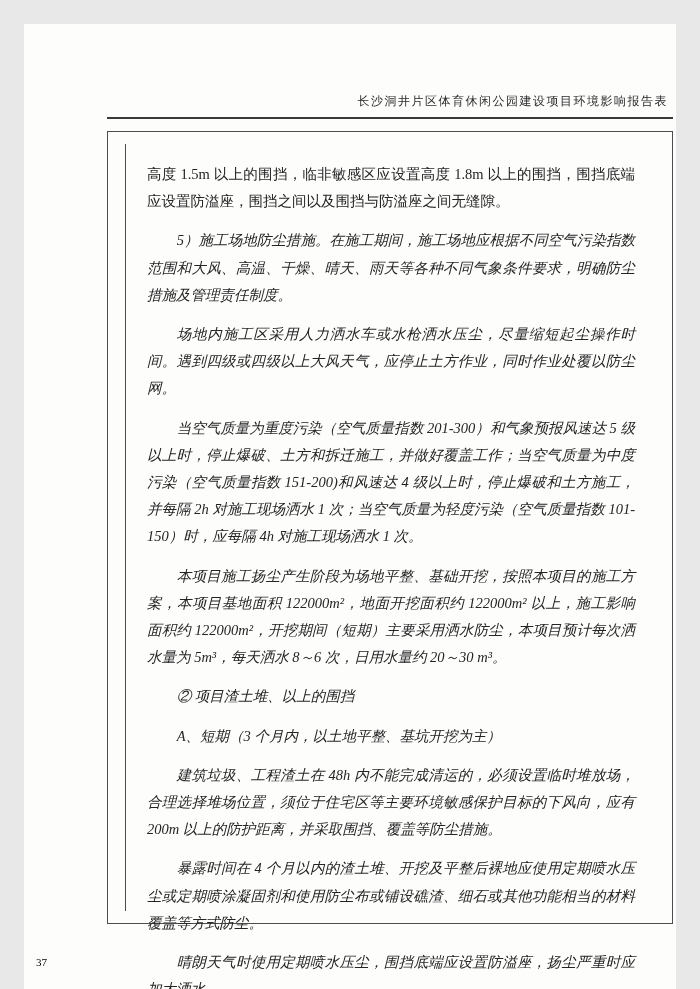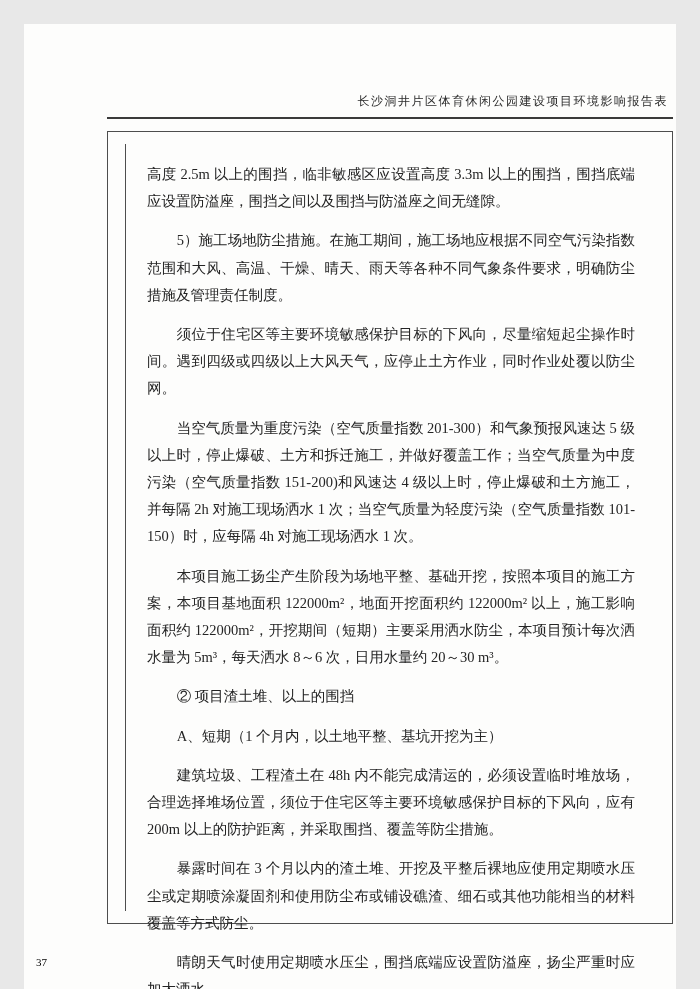"高度 2.5m 以上的围挡，临非敏感区应设置高度 3.3m" p { text: 2.5m 以上的围挡，临非敏感区应设置高度 3.3m -> 1.5m 以上的围挡，临非敏感区应设置高度 1.8m }
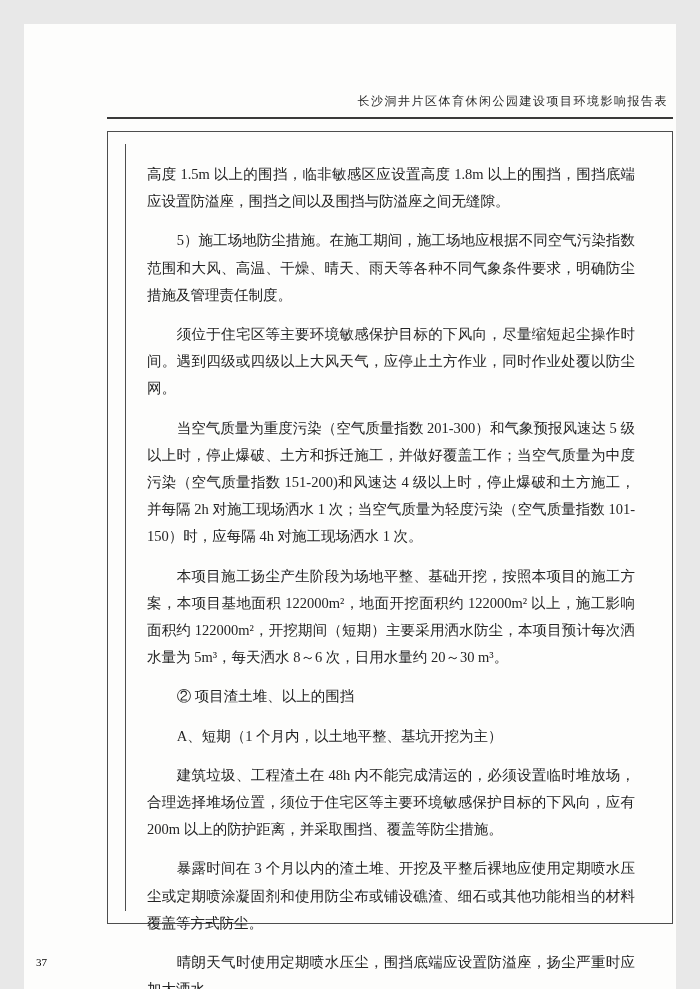"5）施工场地防尘措施。在施工期间，施工场地应根据不同空气污染指数范围和大风、高温" .doc-cell p.indent { font-style: none -> italic }
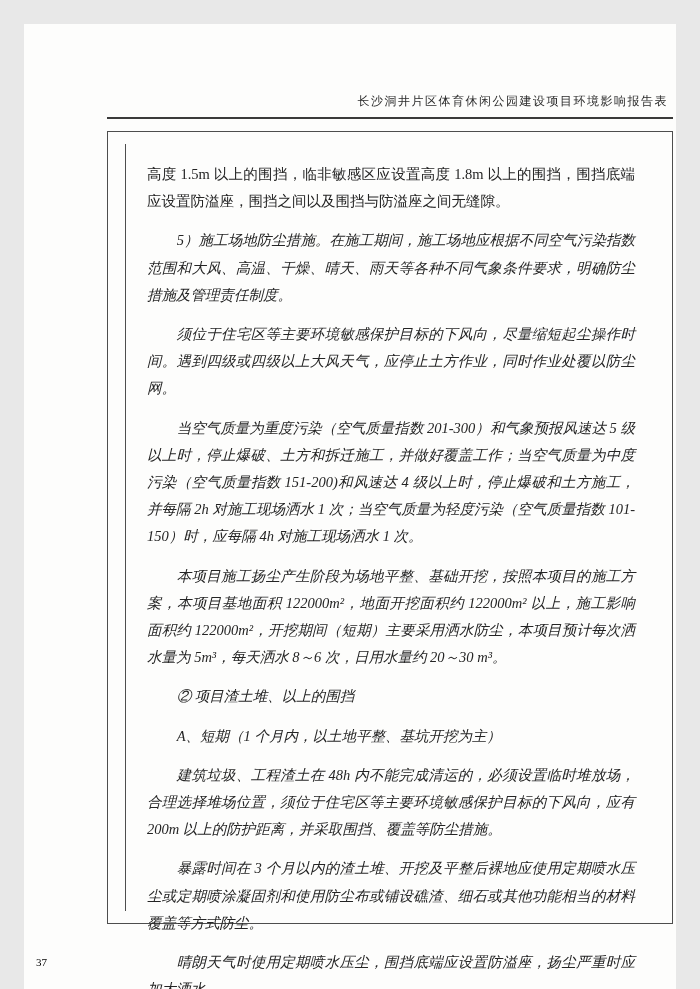"须位于住宅区等主要环境敏感保护目标的下风向，尽量缩短起尘操作时间。遇到四级或四级" p.indent { text: 须位于住宅区等主要环境敏感保护目标的下风向 -> 场地内施工区采用人力洒水车或水枪洒水压尘 }
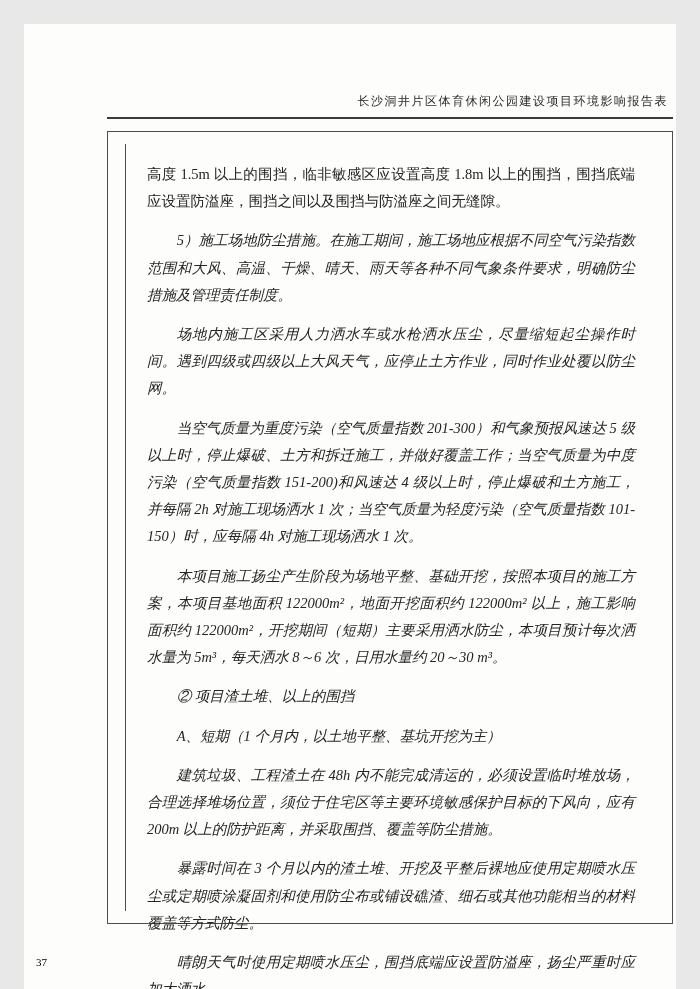"A、短期（1 个月内，以土地平整、基坑开挖为主）" p.indent { text: 1 -> 3 }
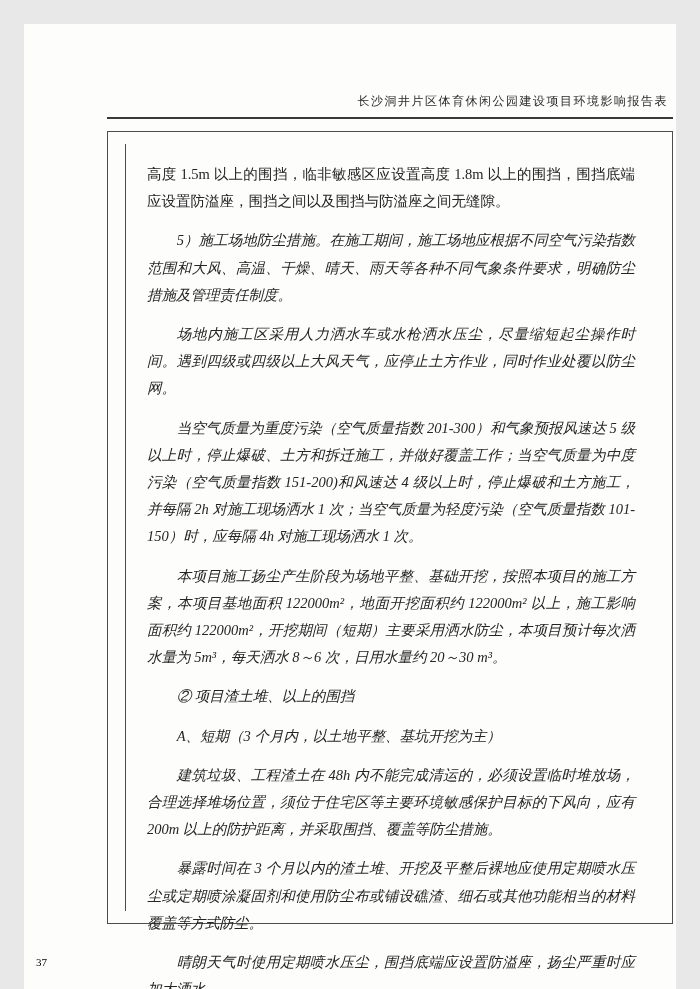"暴露时间在 3" p.indent { text: 3 -> 4 }
